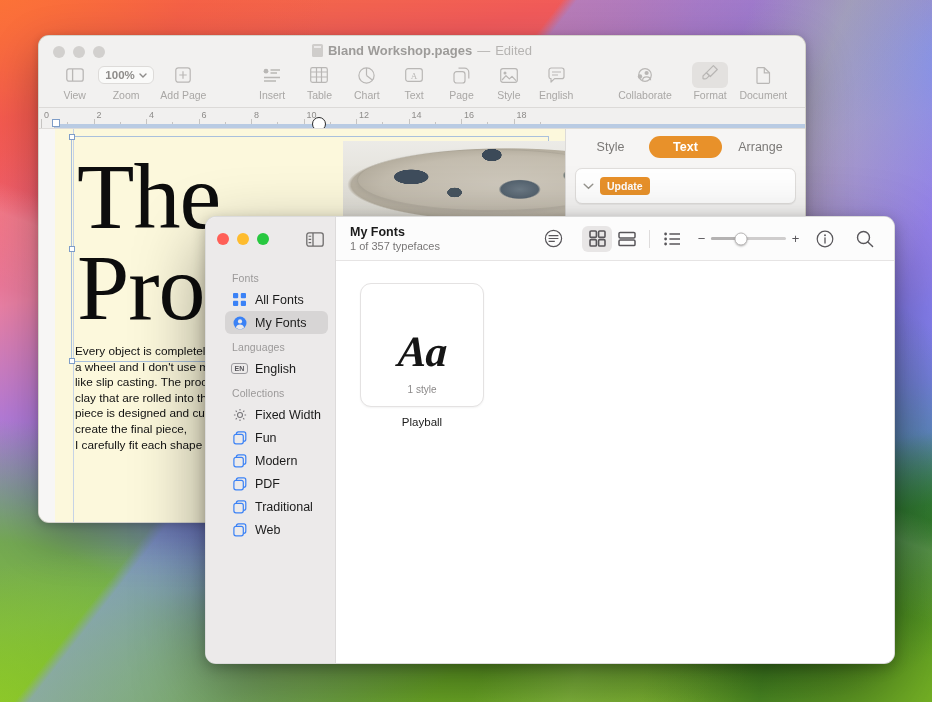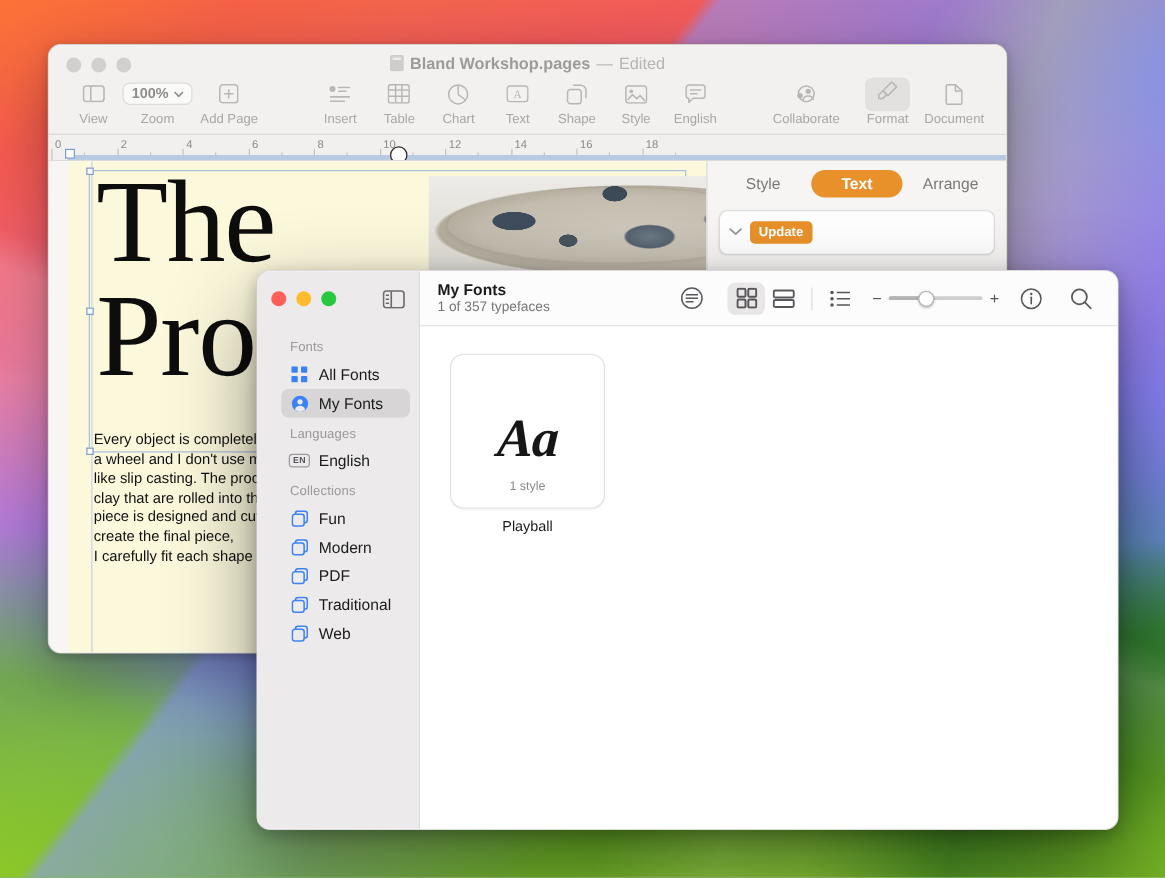"Shape" span.lbl { text: Shape -> Page }
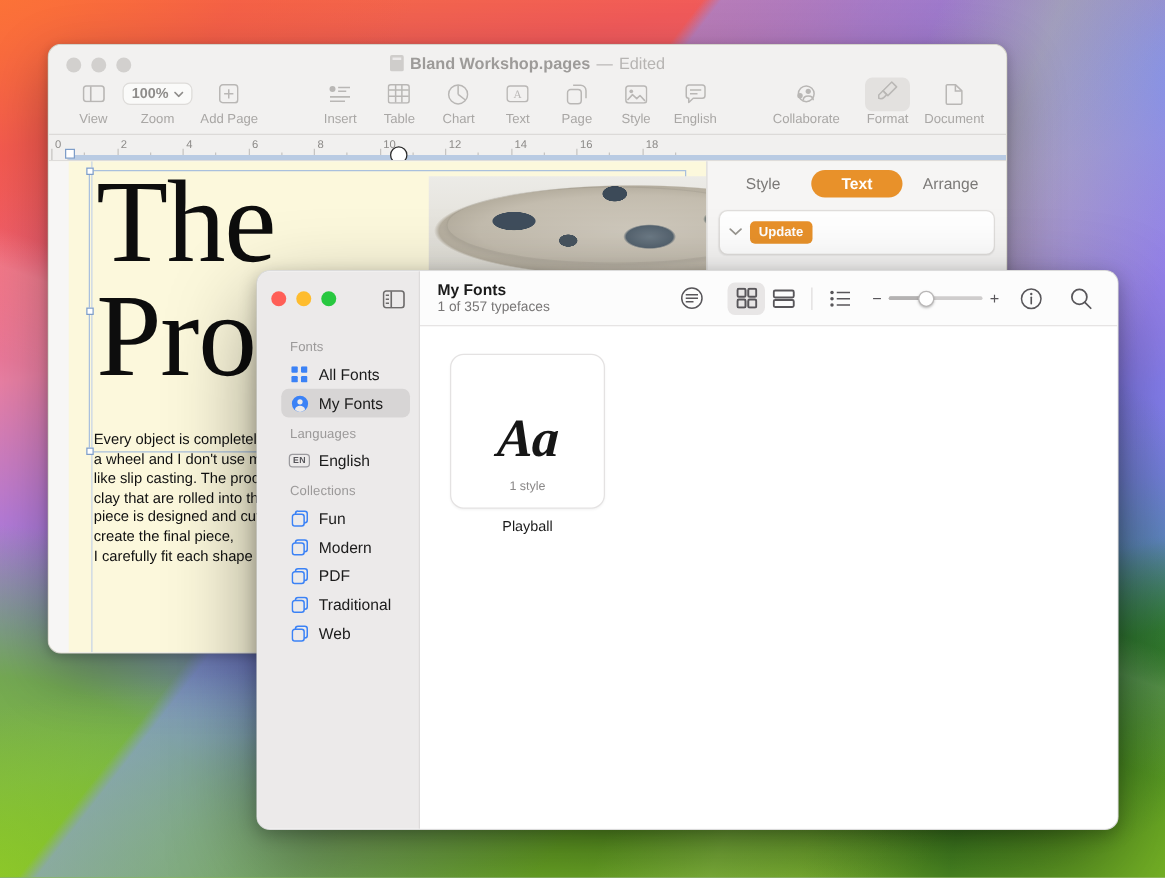"The" .doc-heading { top: 4px -> 22px }
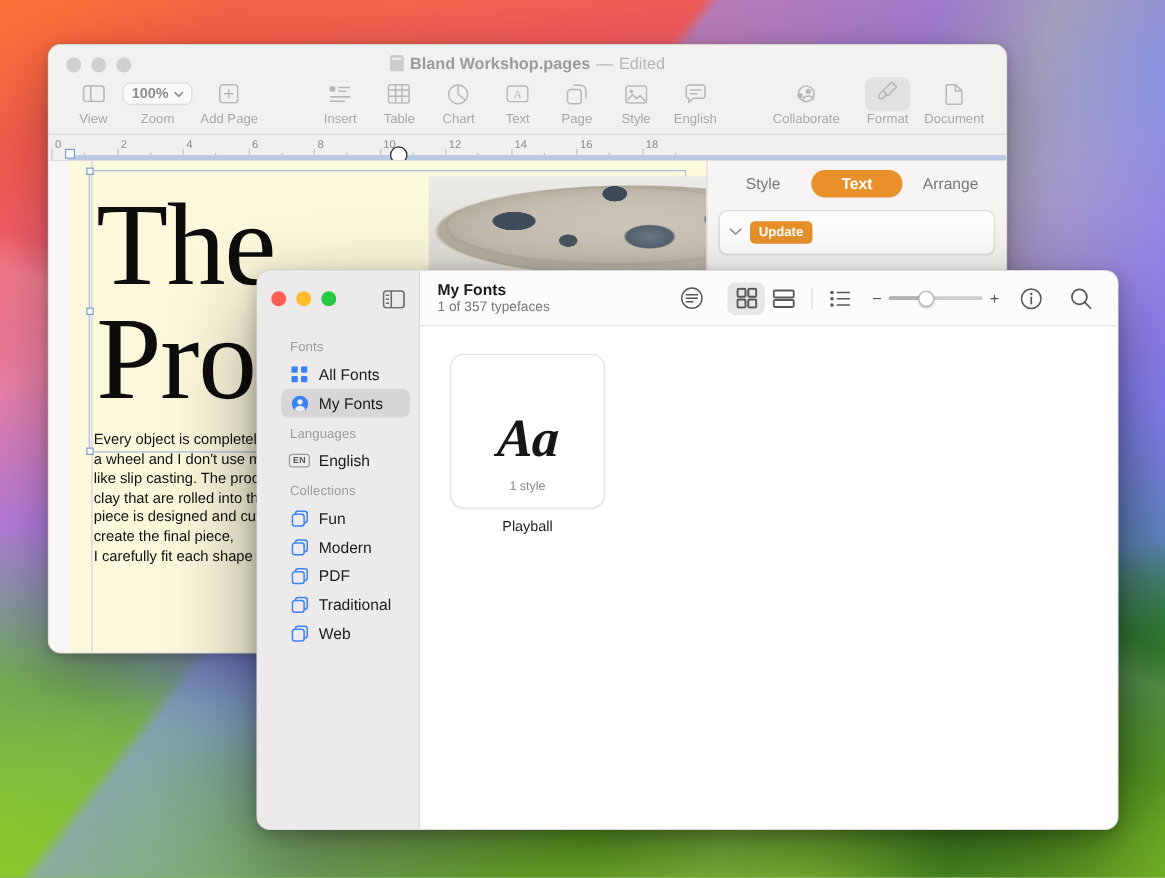"Fixed Width" div.sb-item { html: none -> <div> <span> <svg> <g> <circle></circle> <path></path> </g> </svg> </span> <span>Fixed Width</span> </div> }
